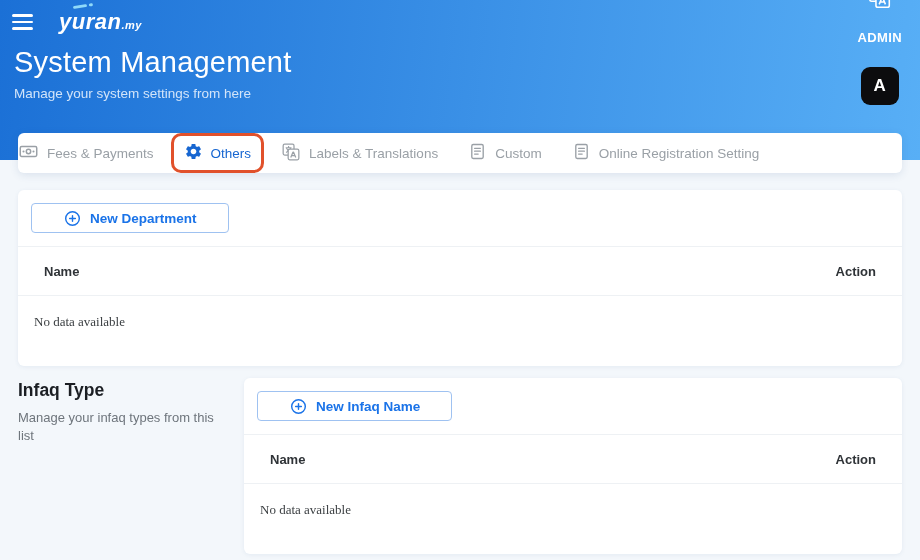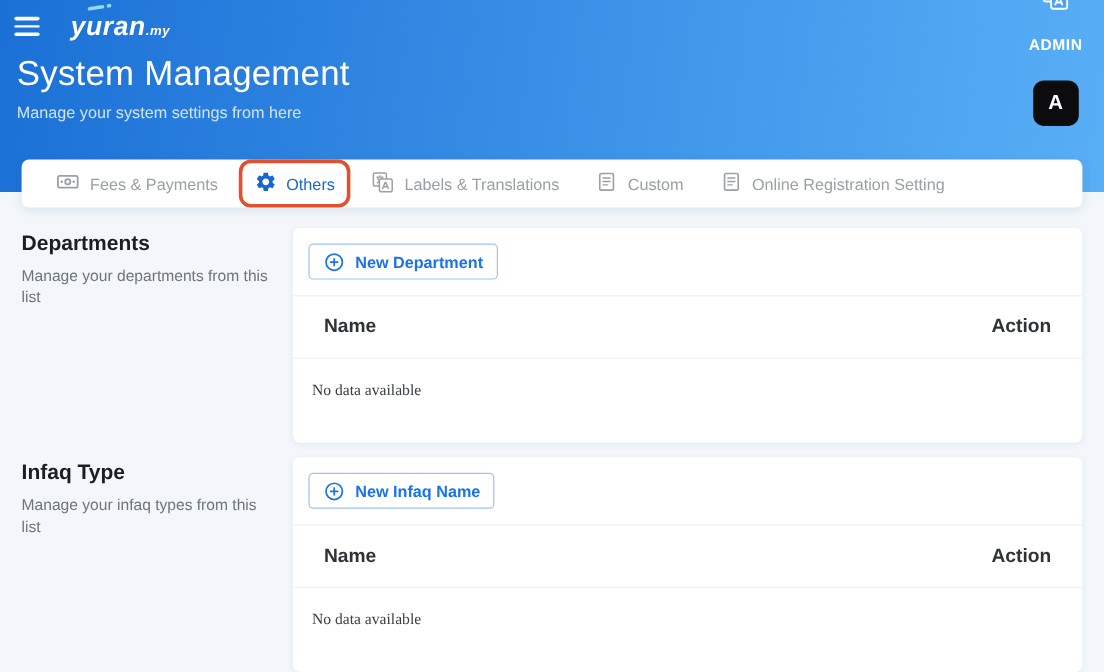"Fees & Payments" .tabbar { padding-left: 28px -> none }
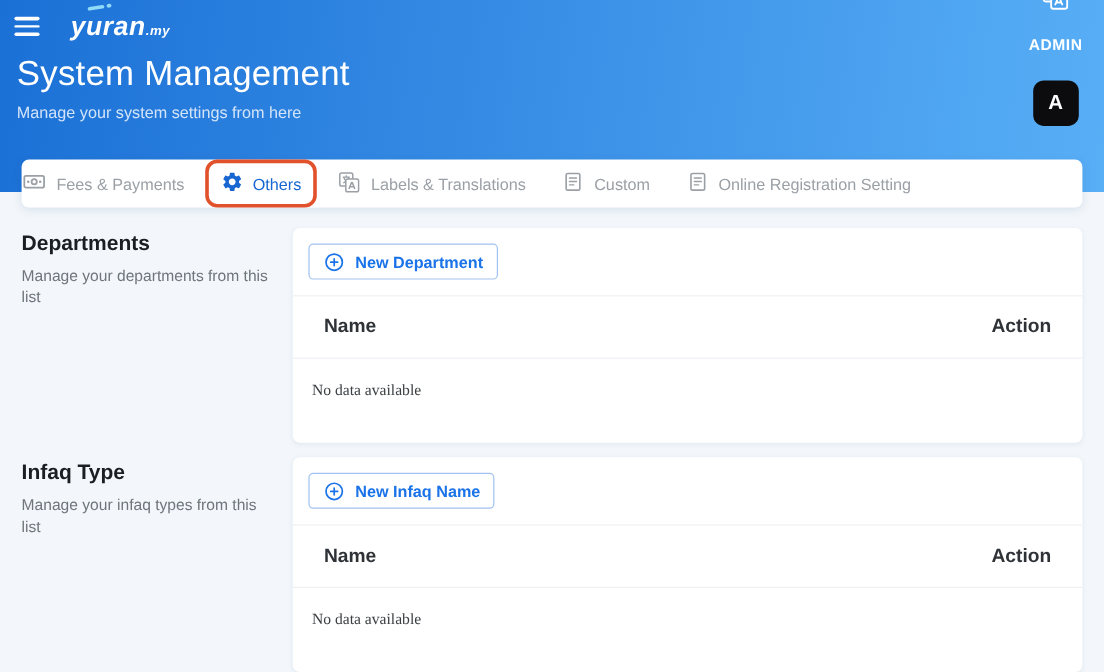"Departments" div.section-info { html: <div> <h2>Departments</h2> <p>Manage your departments from this list</p> </div> -> none }
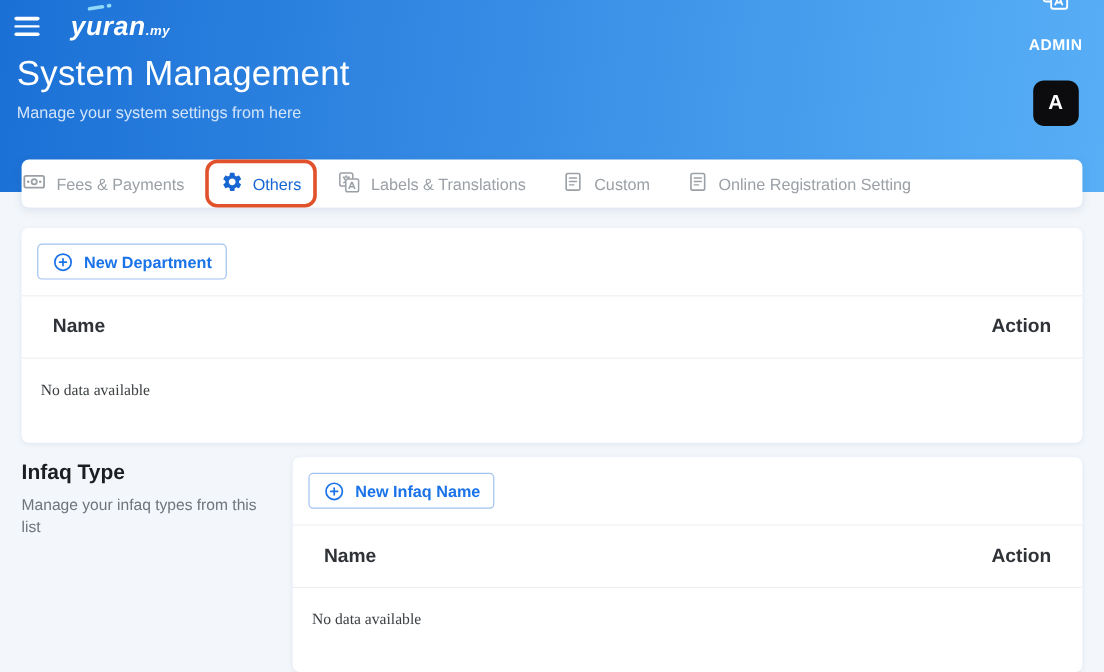"New Department" .btn-new { padding: 5px 11px -> 5px 31px }
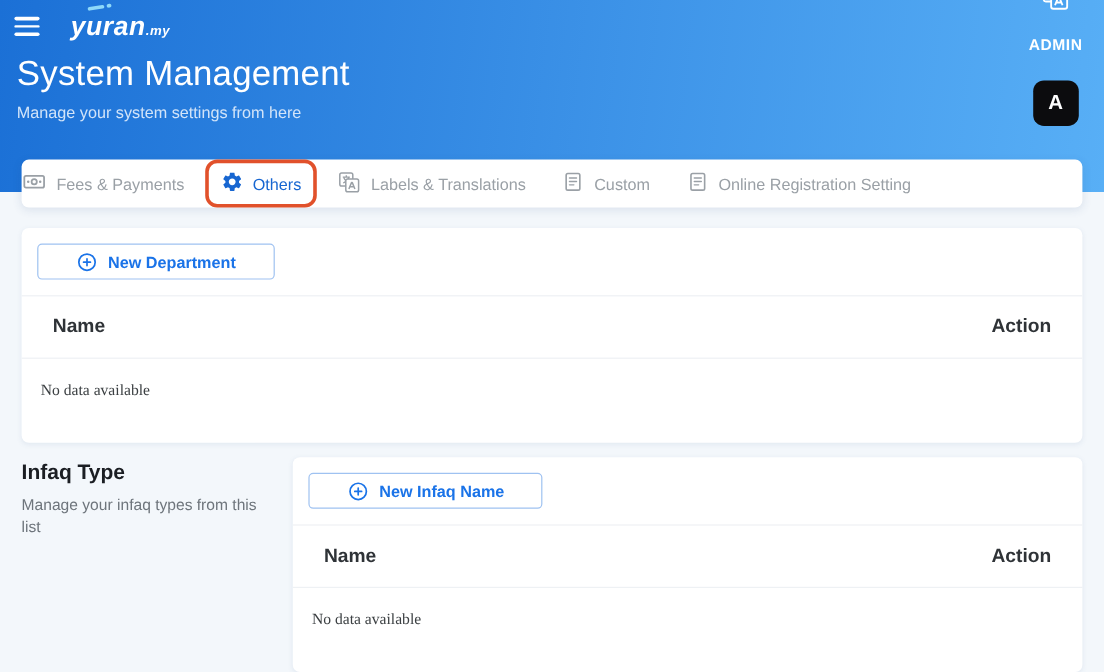"Name" .table-head { font-size: 16px -> 13px }
